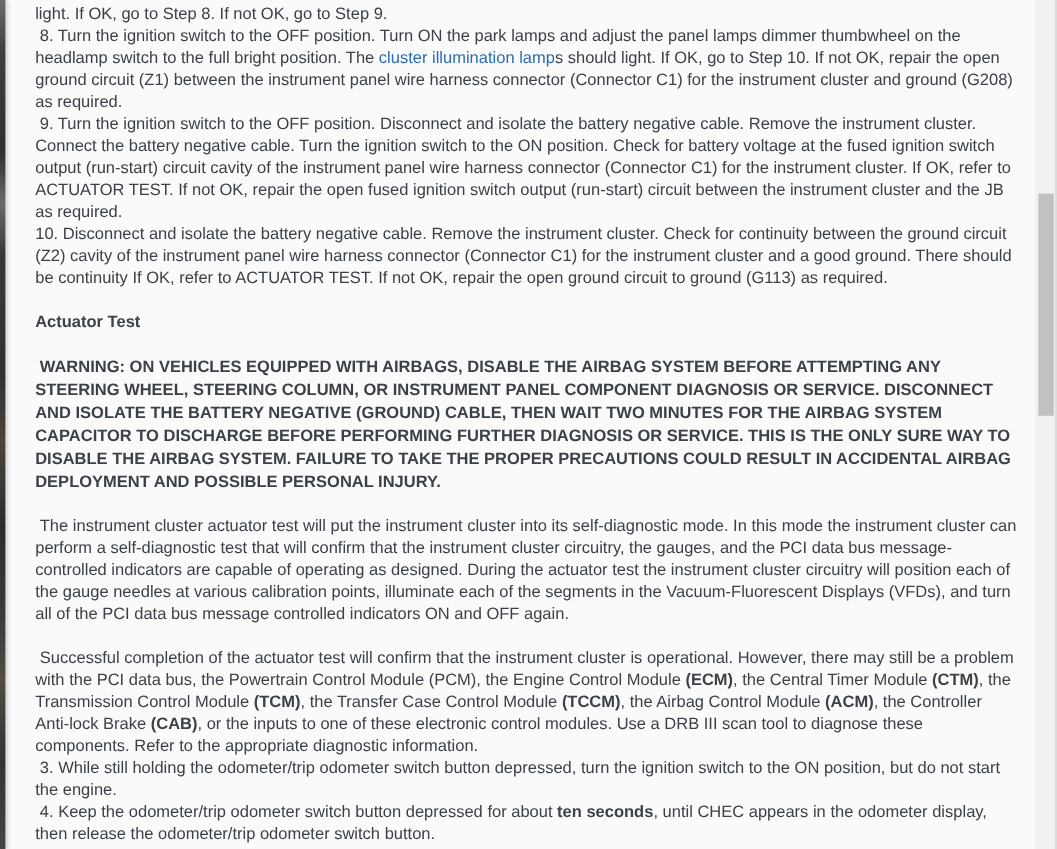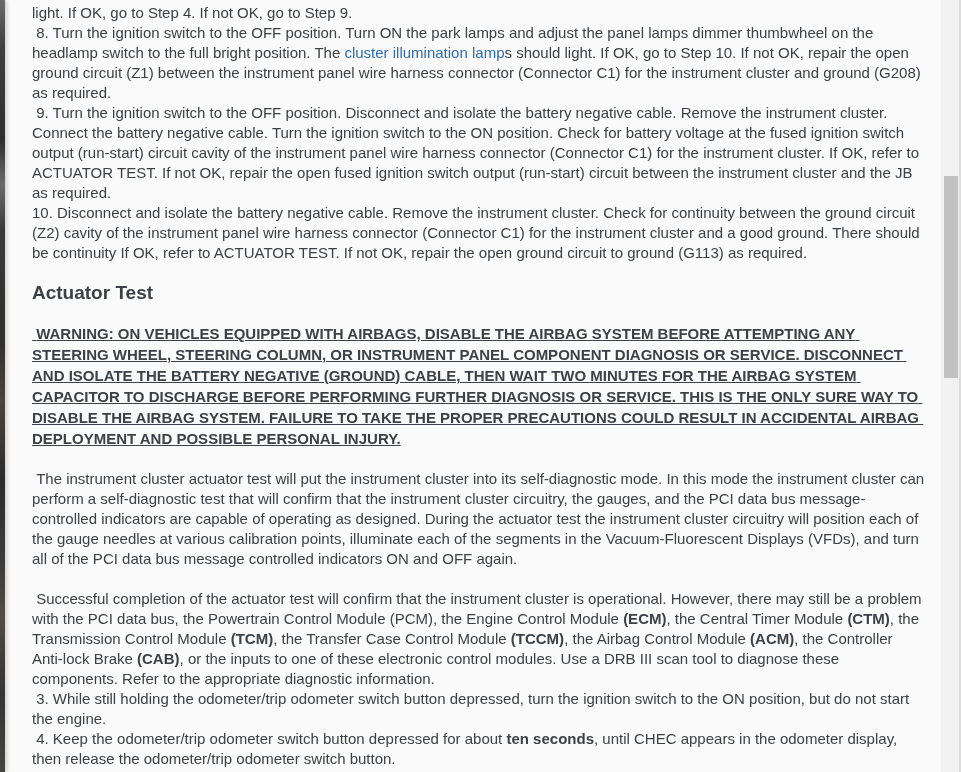"light. If OK, go to" span { text: 4 -> 8 }
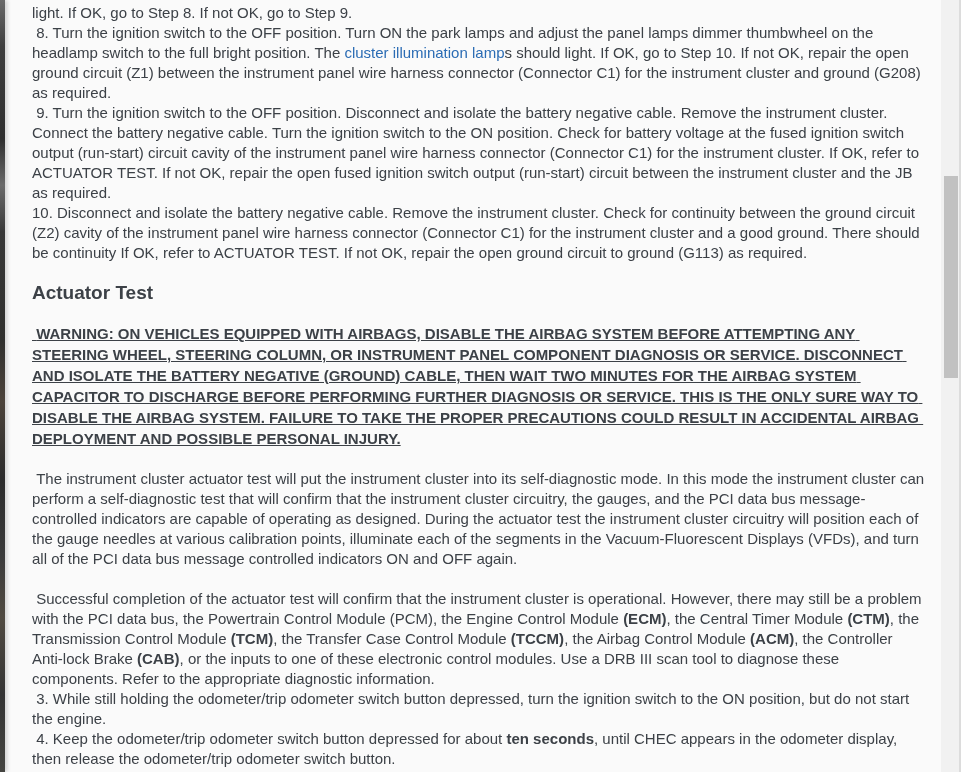"Actuator Test" .heading { font-size: 19px -> 15px }
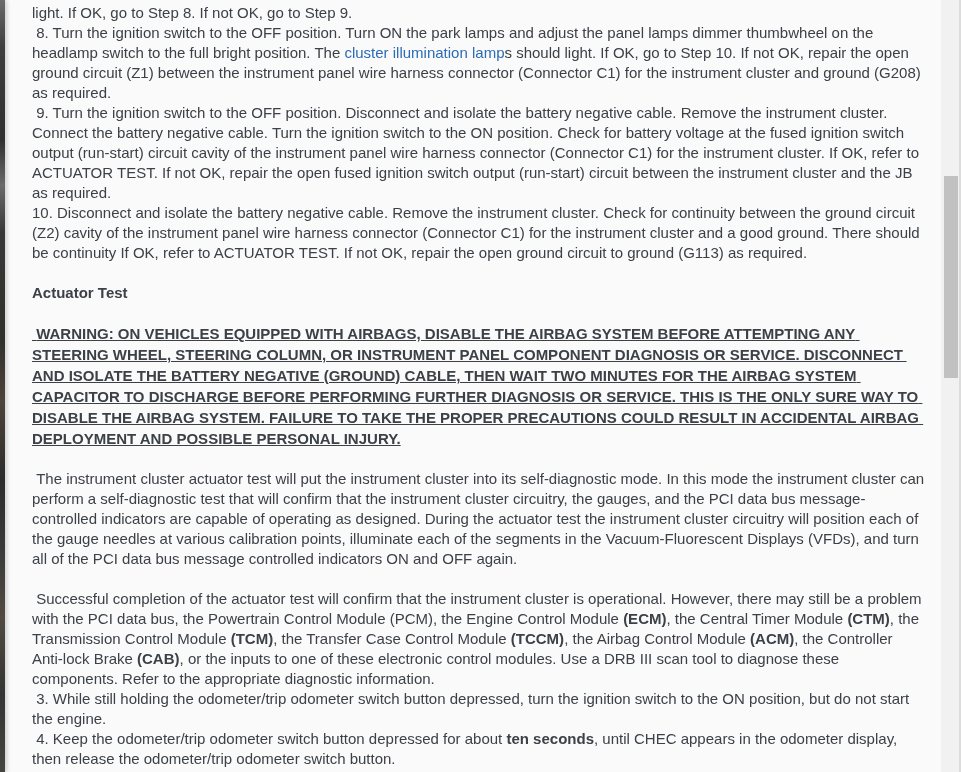"WARNING: ON VEHICLES EQUIPPED WITH" .warning { text-decoration: underline -> none }
